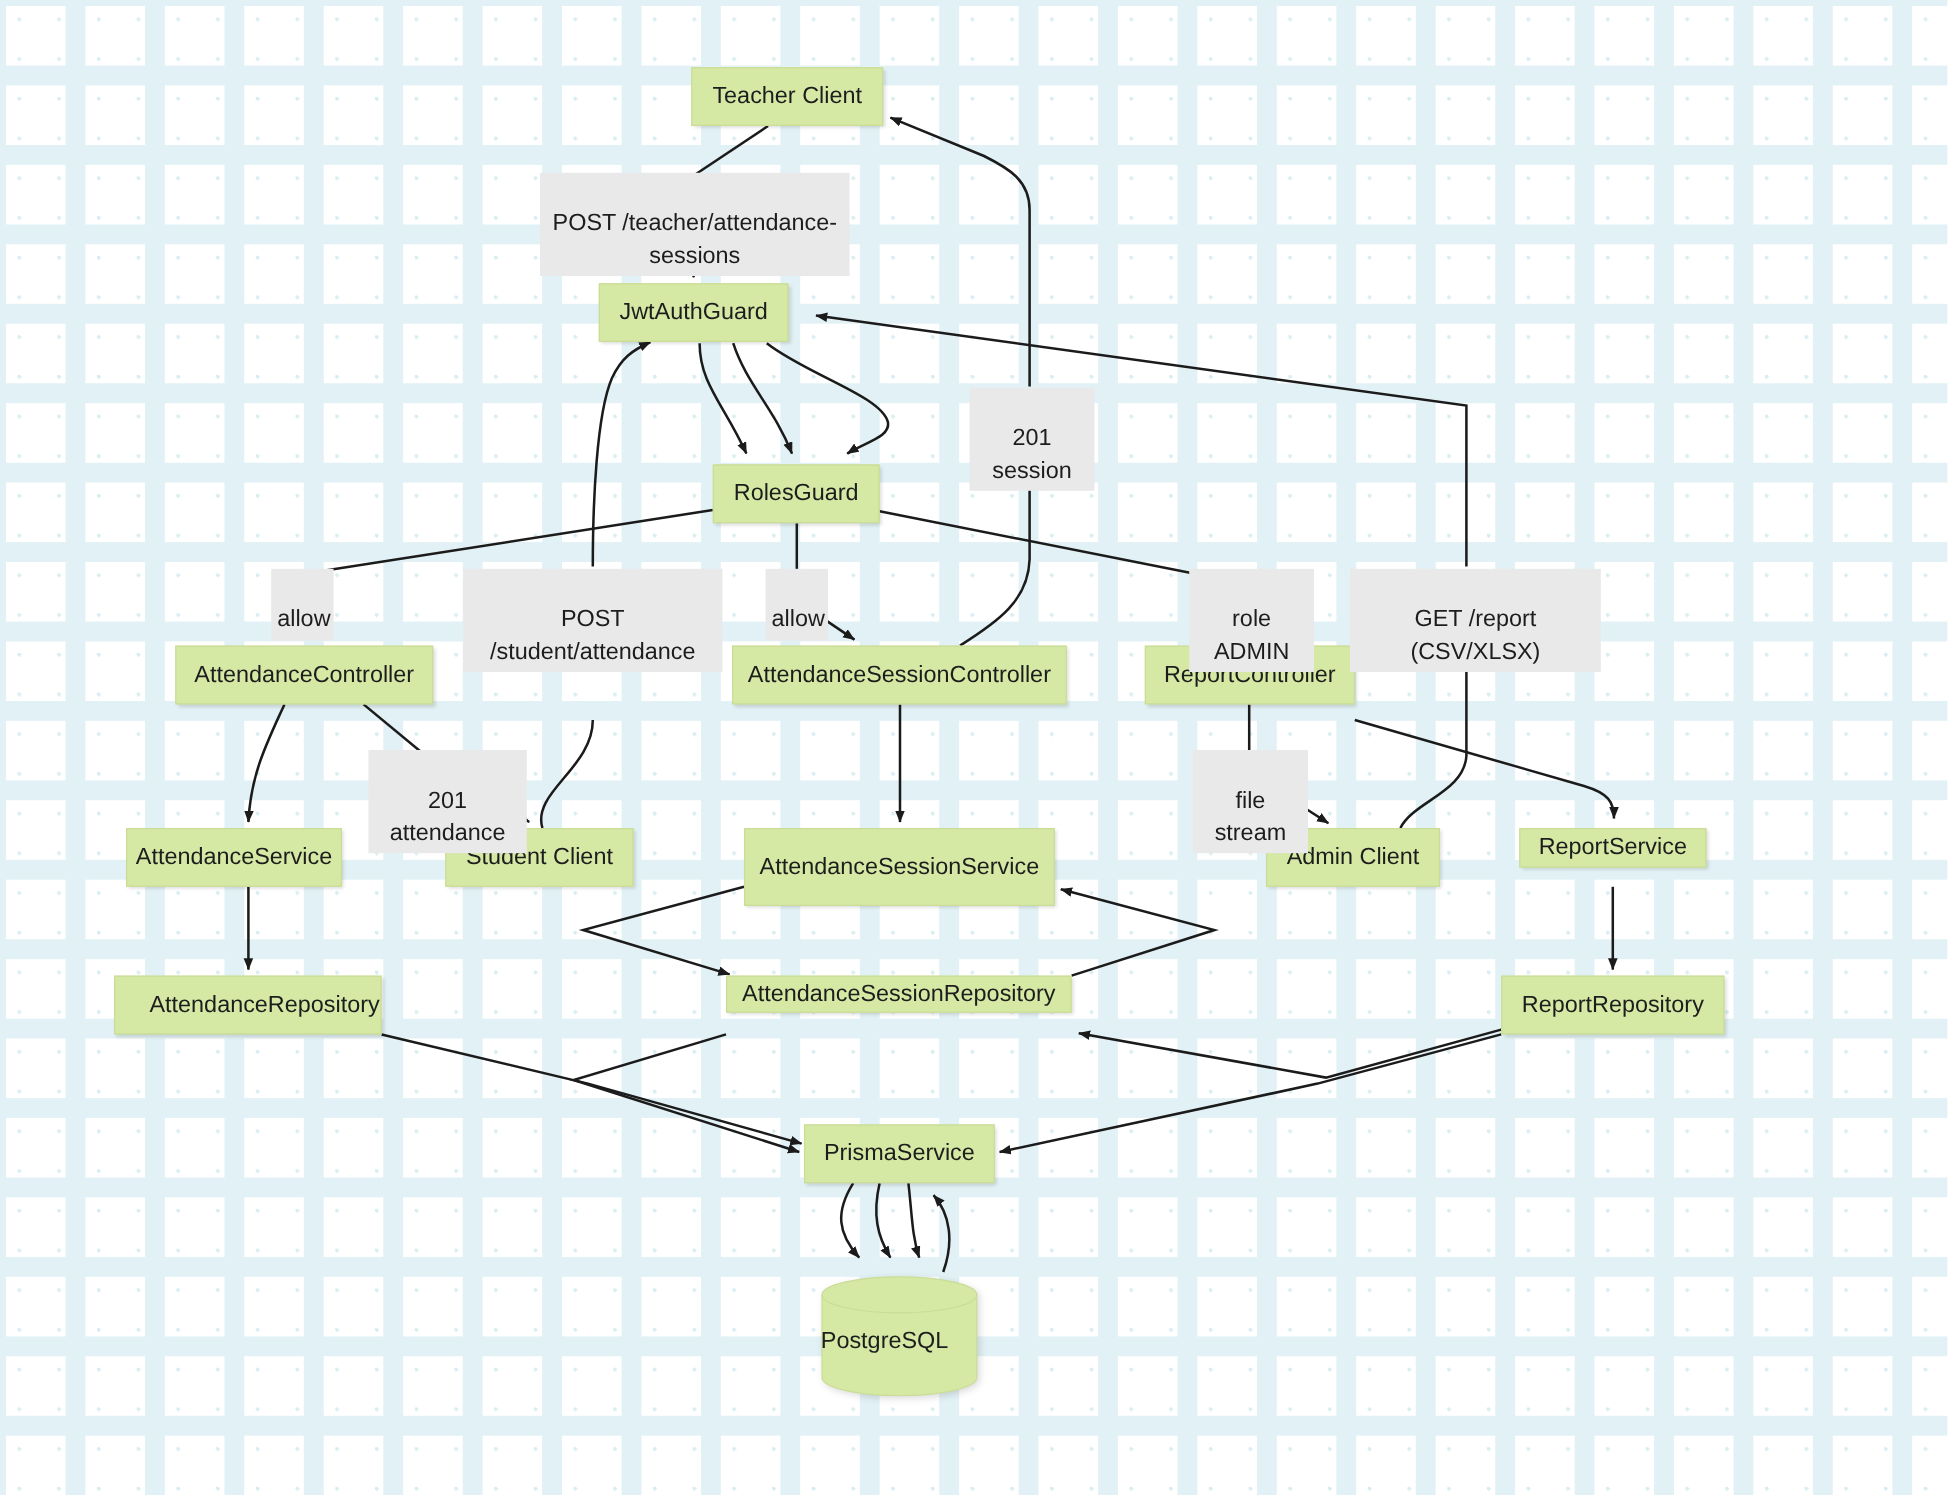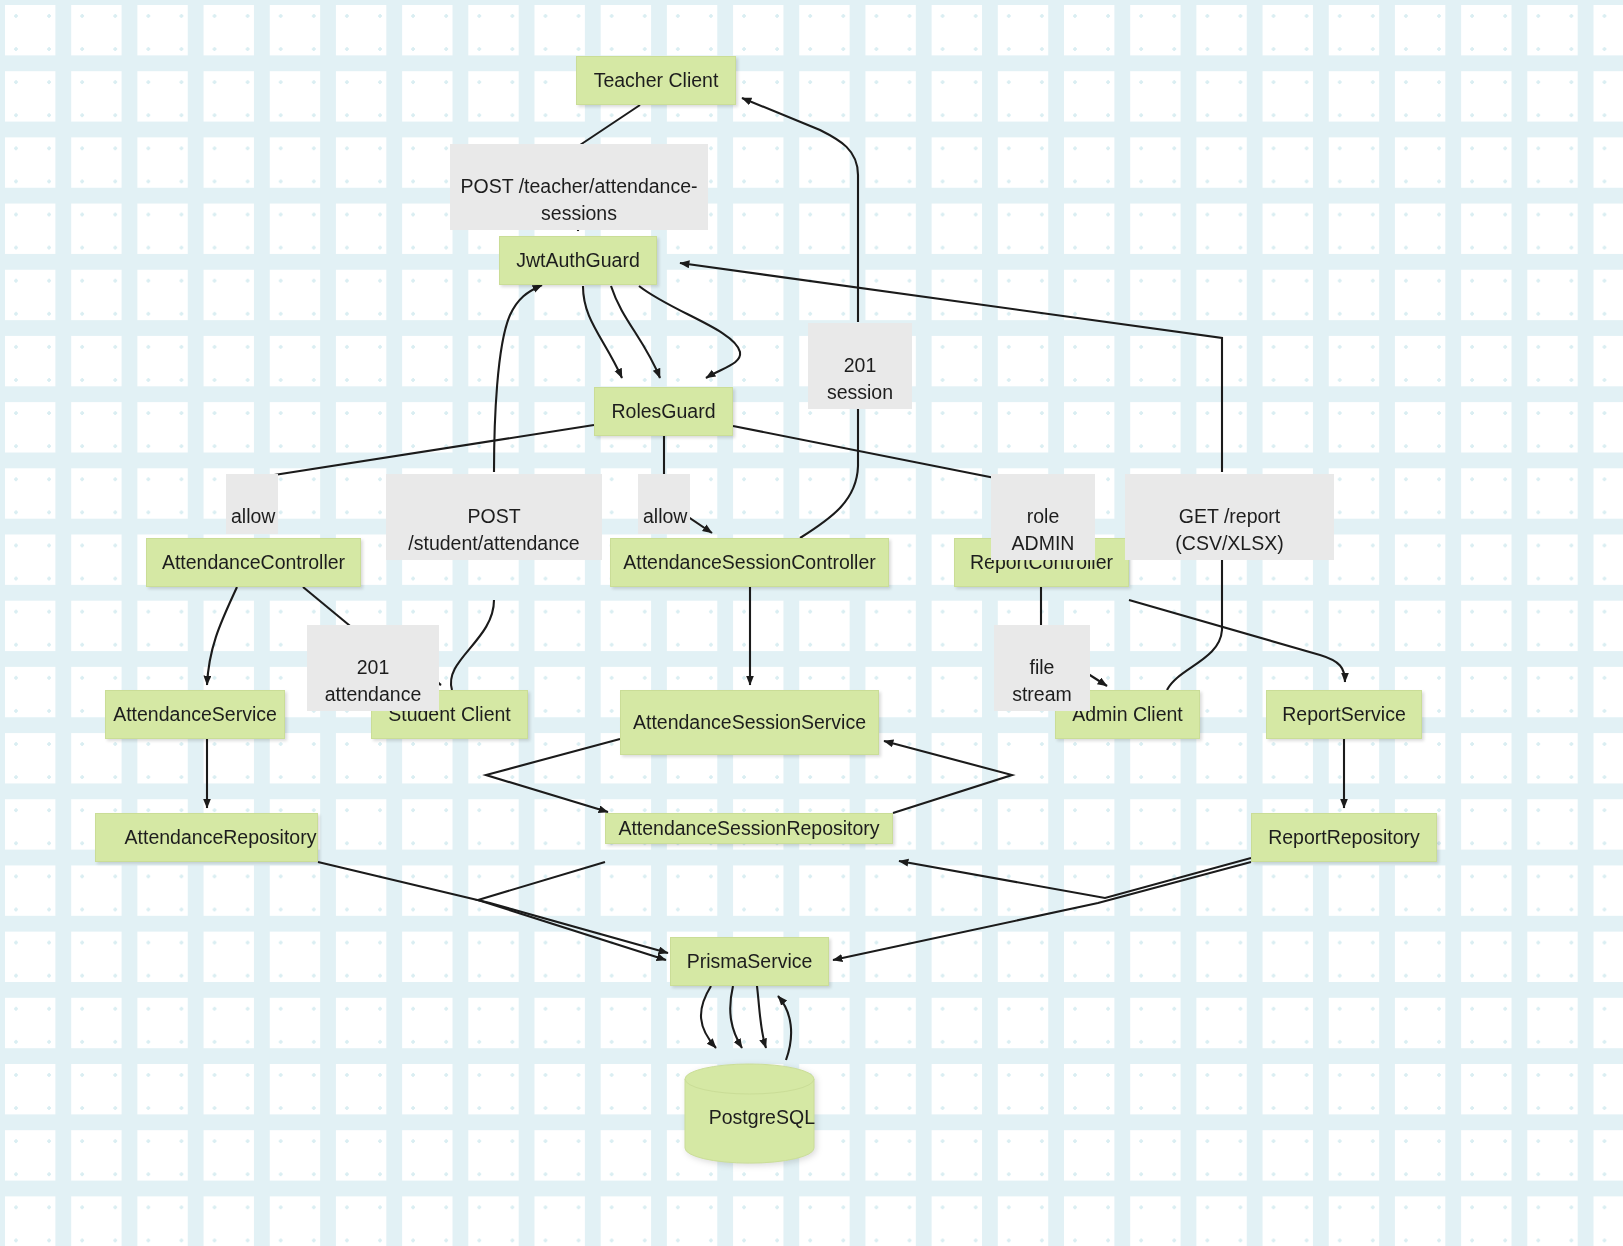"ReportService" div.node { height: 49px -> 33px }
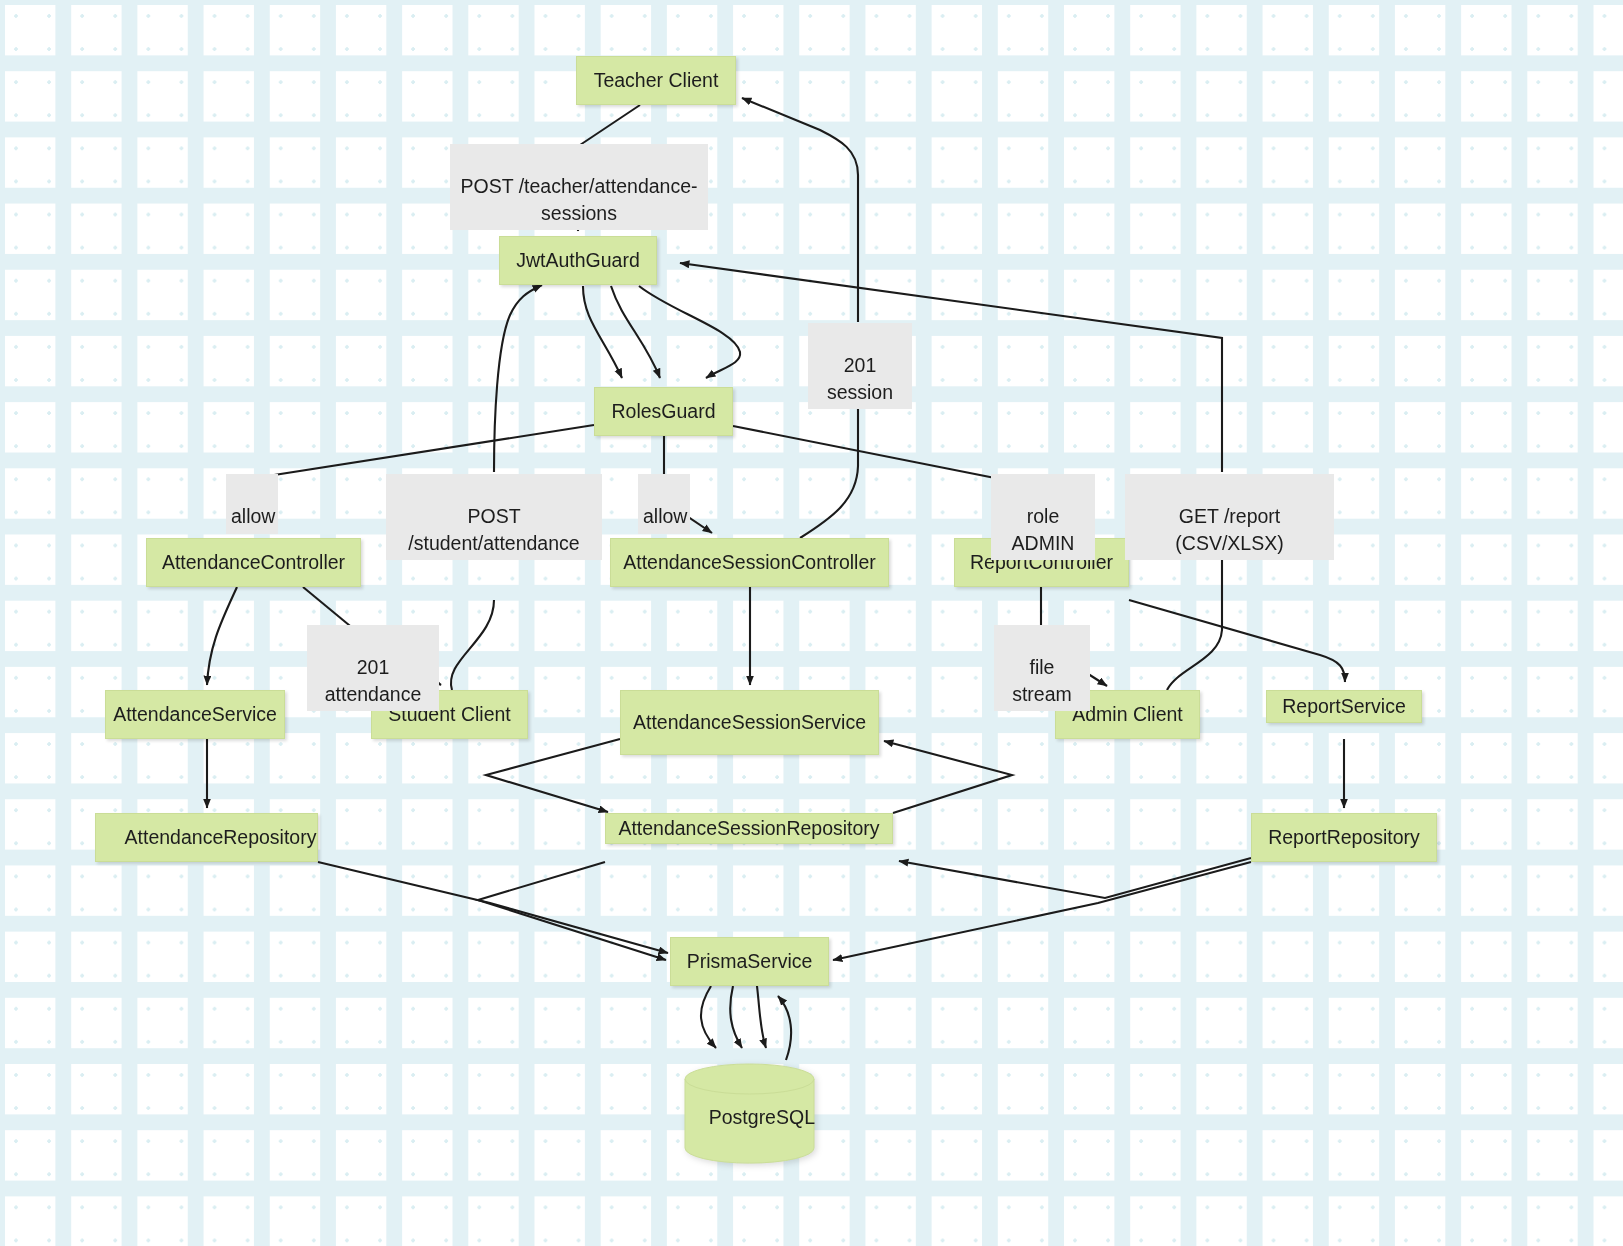"PostgreSQL" .db .dbtext { text-align: right -> left }
